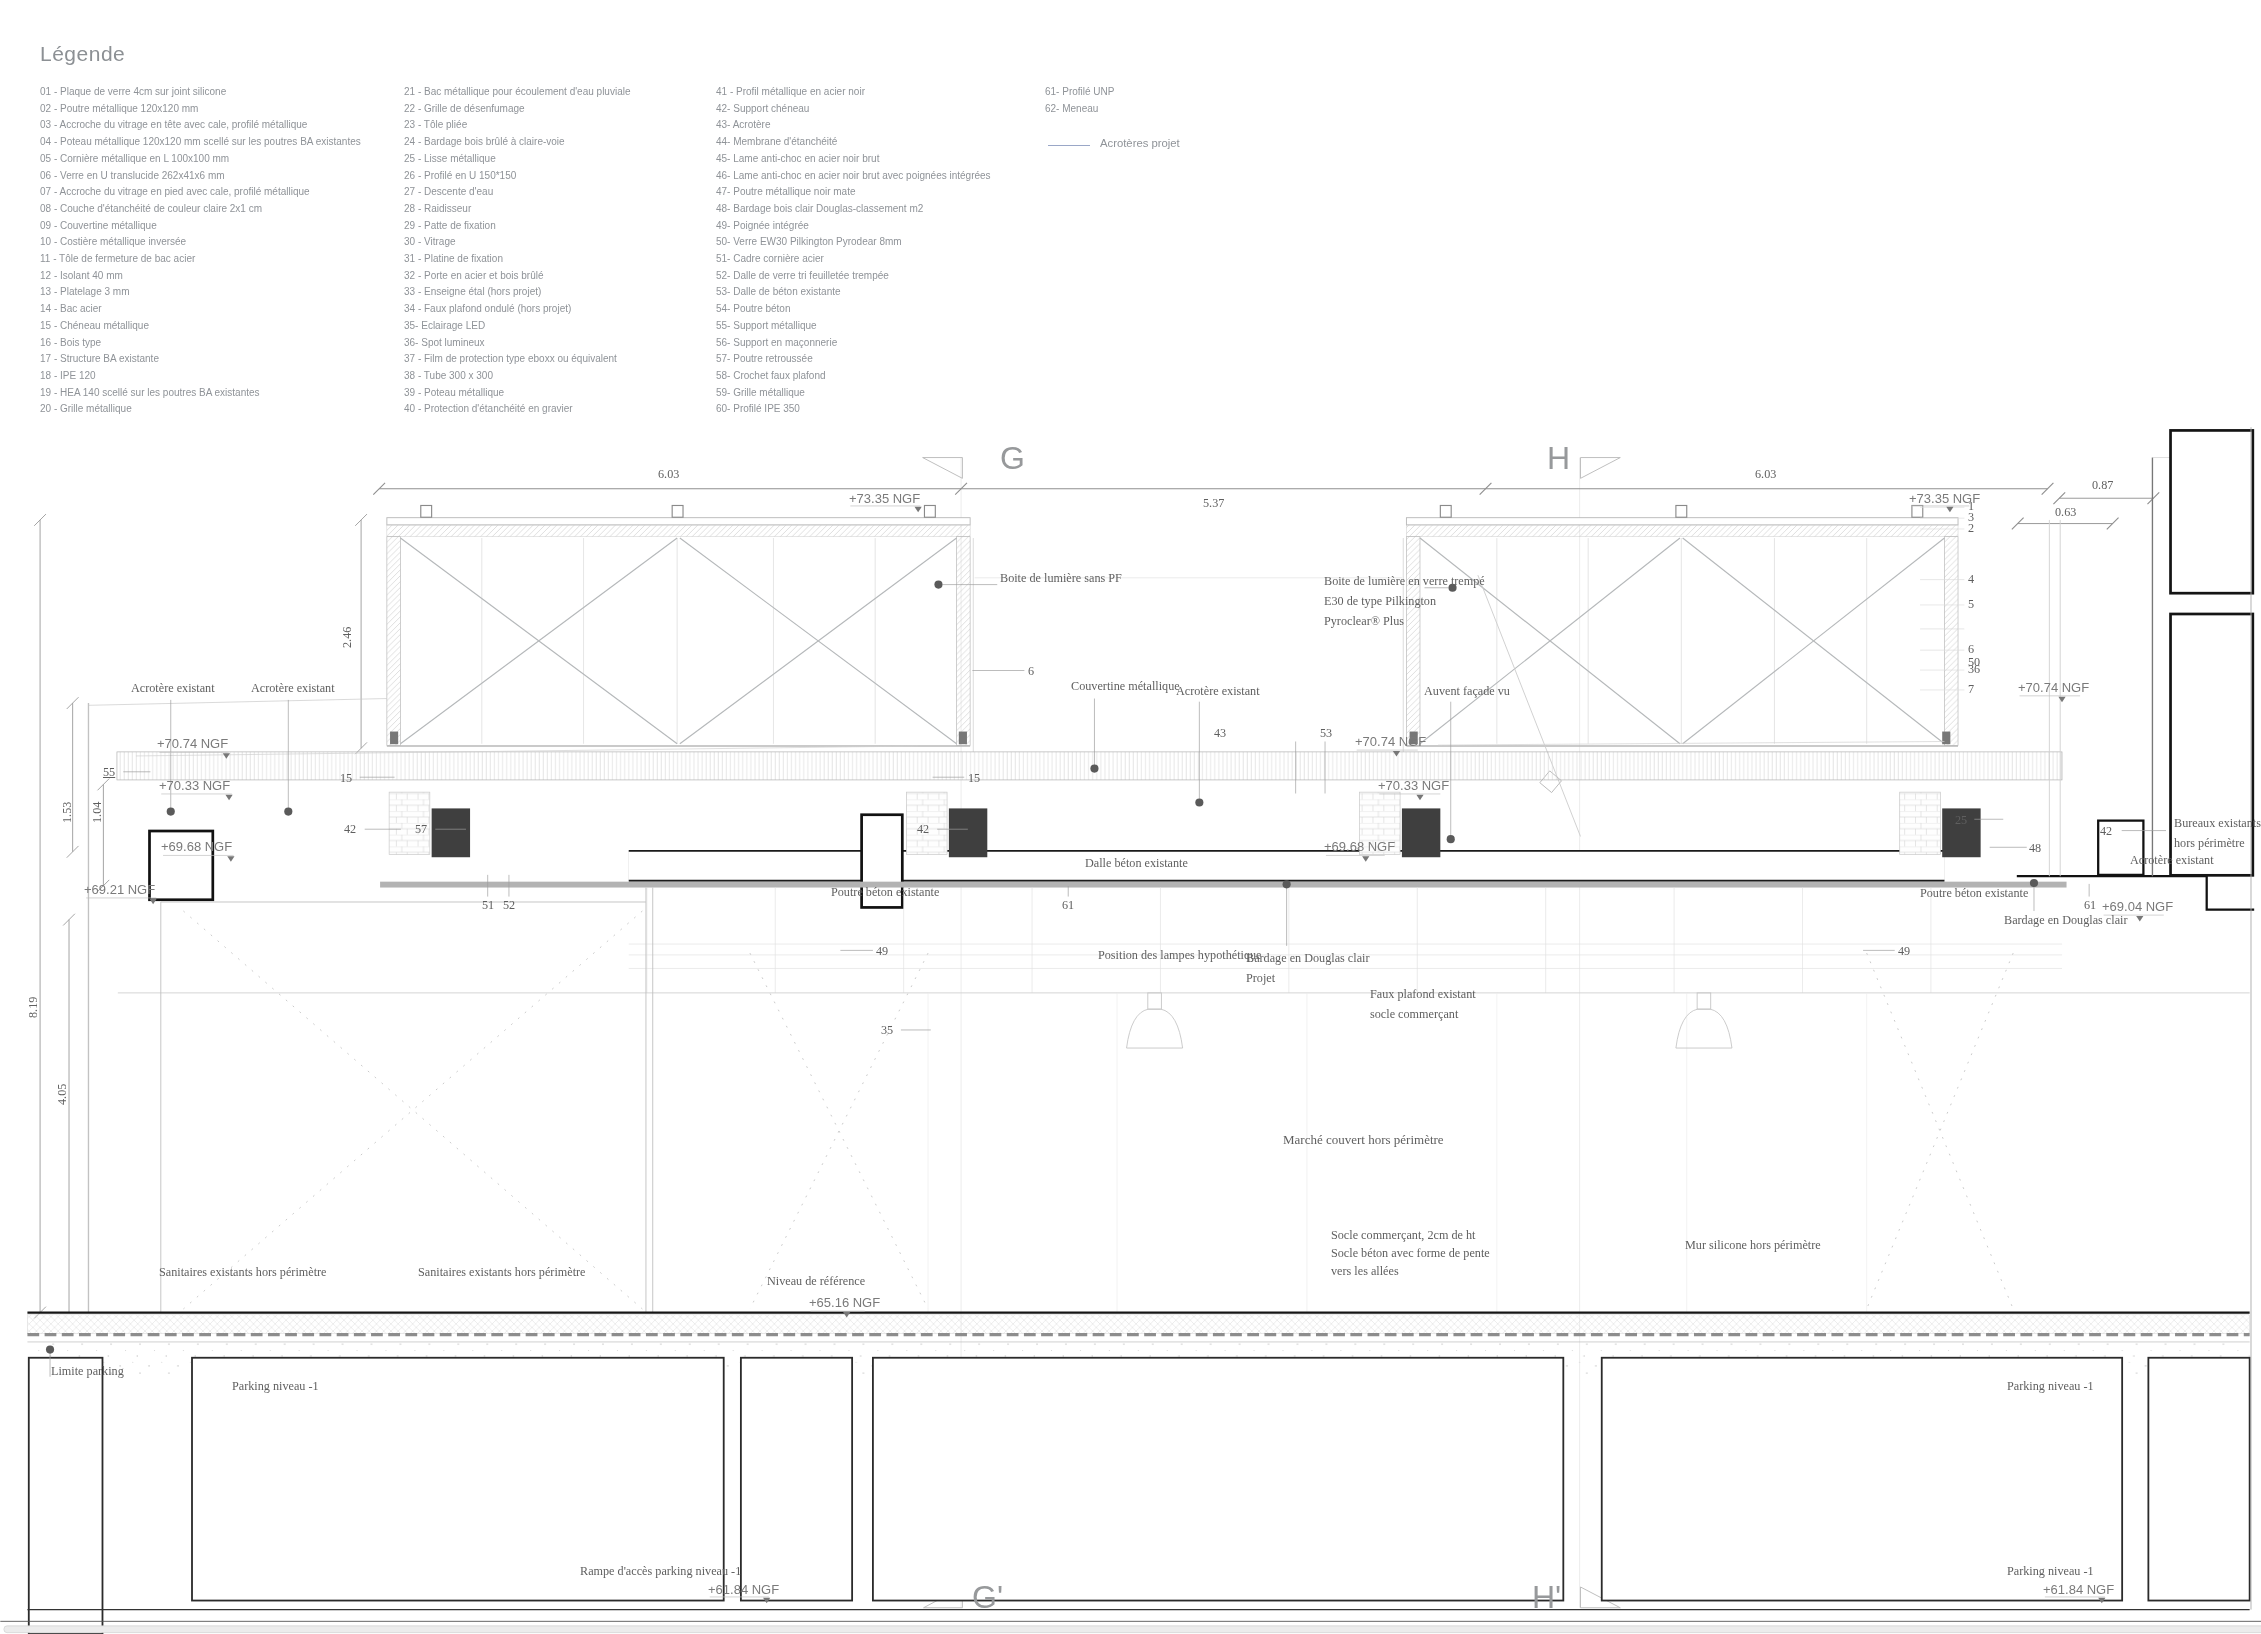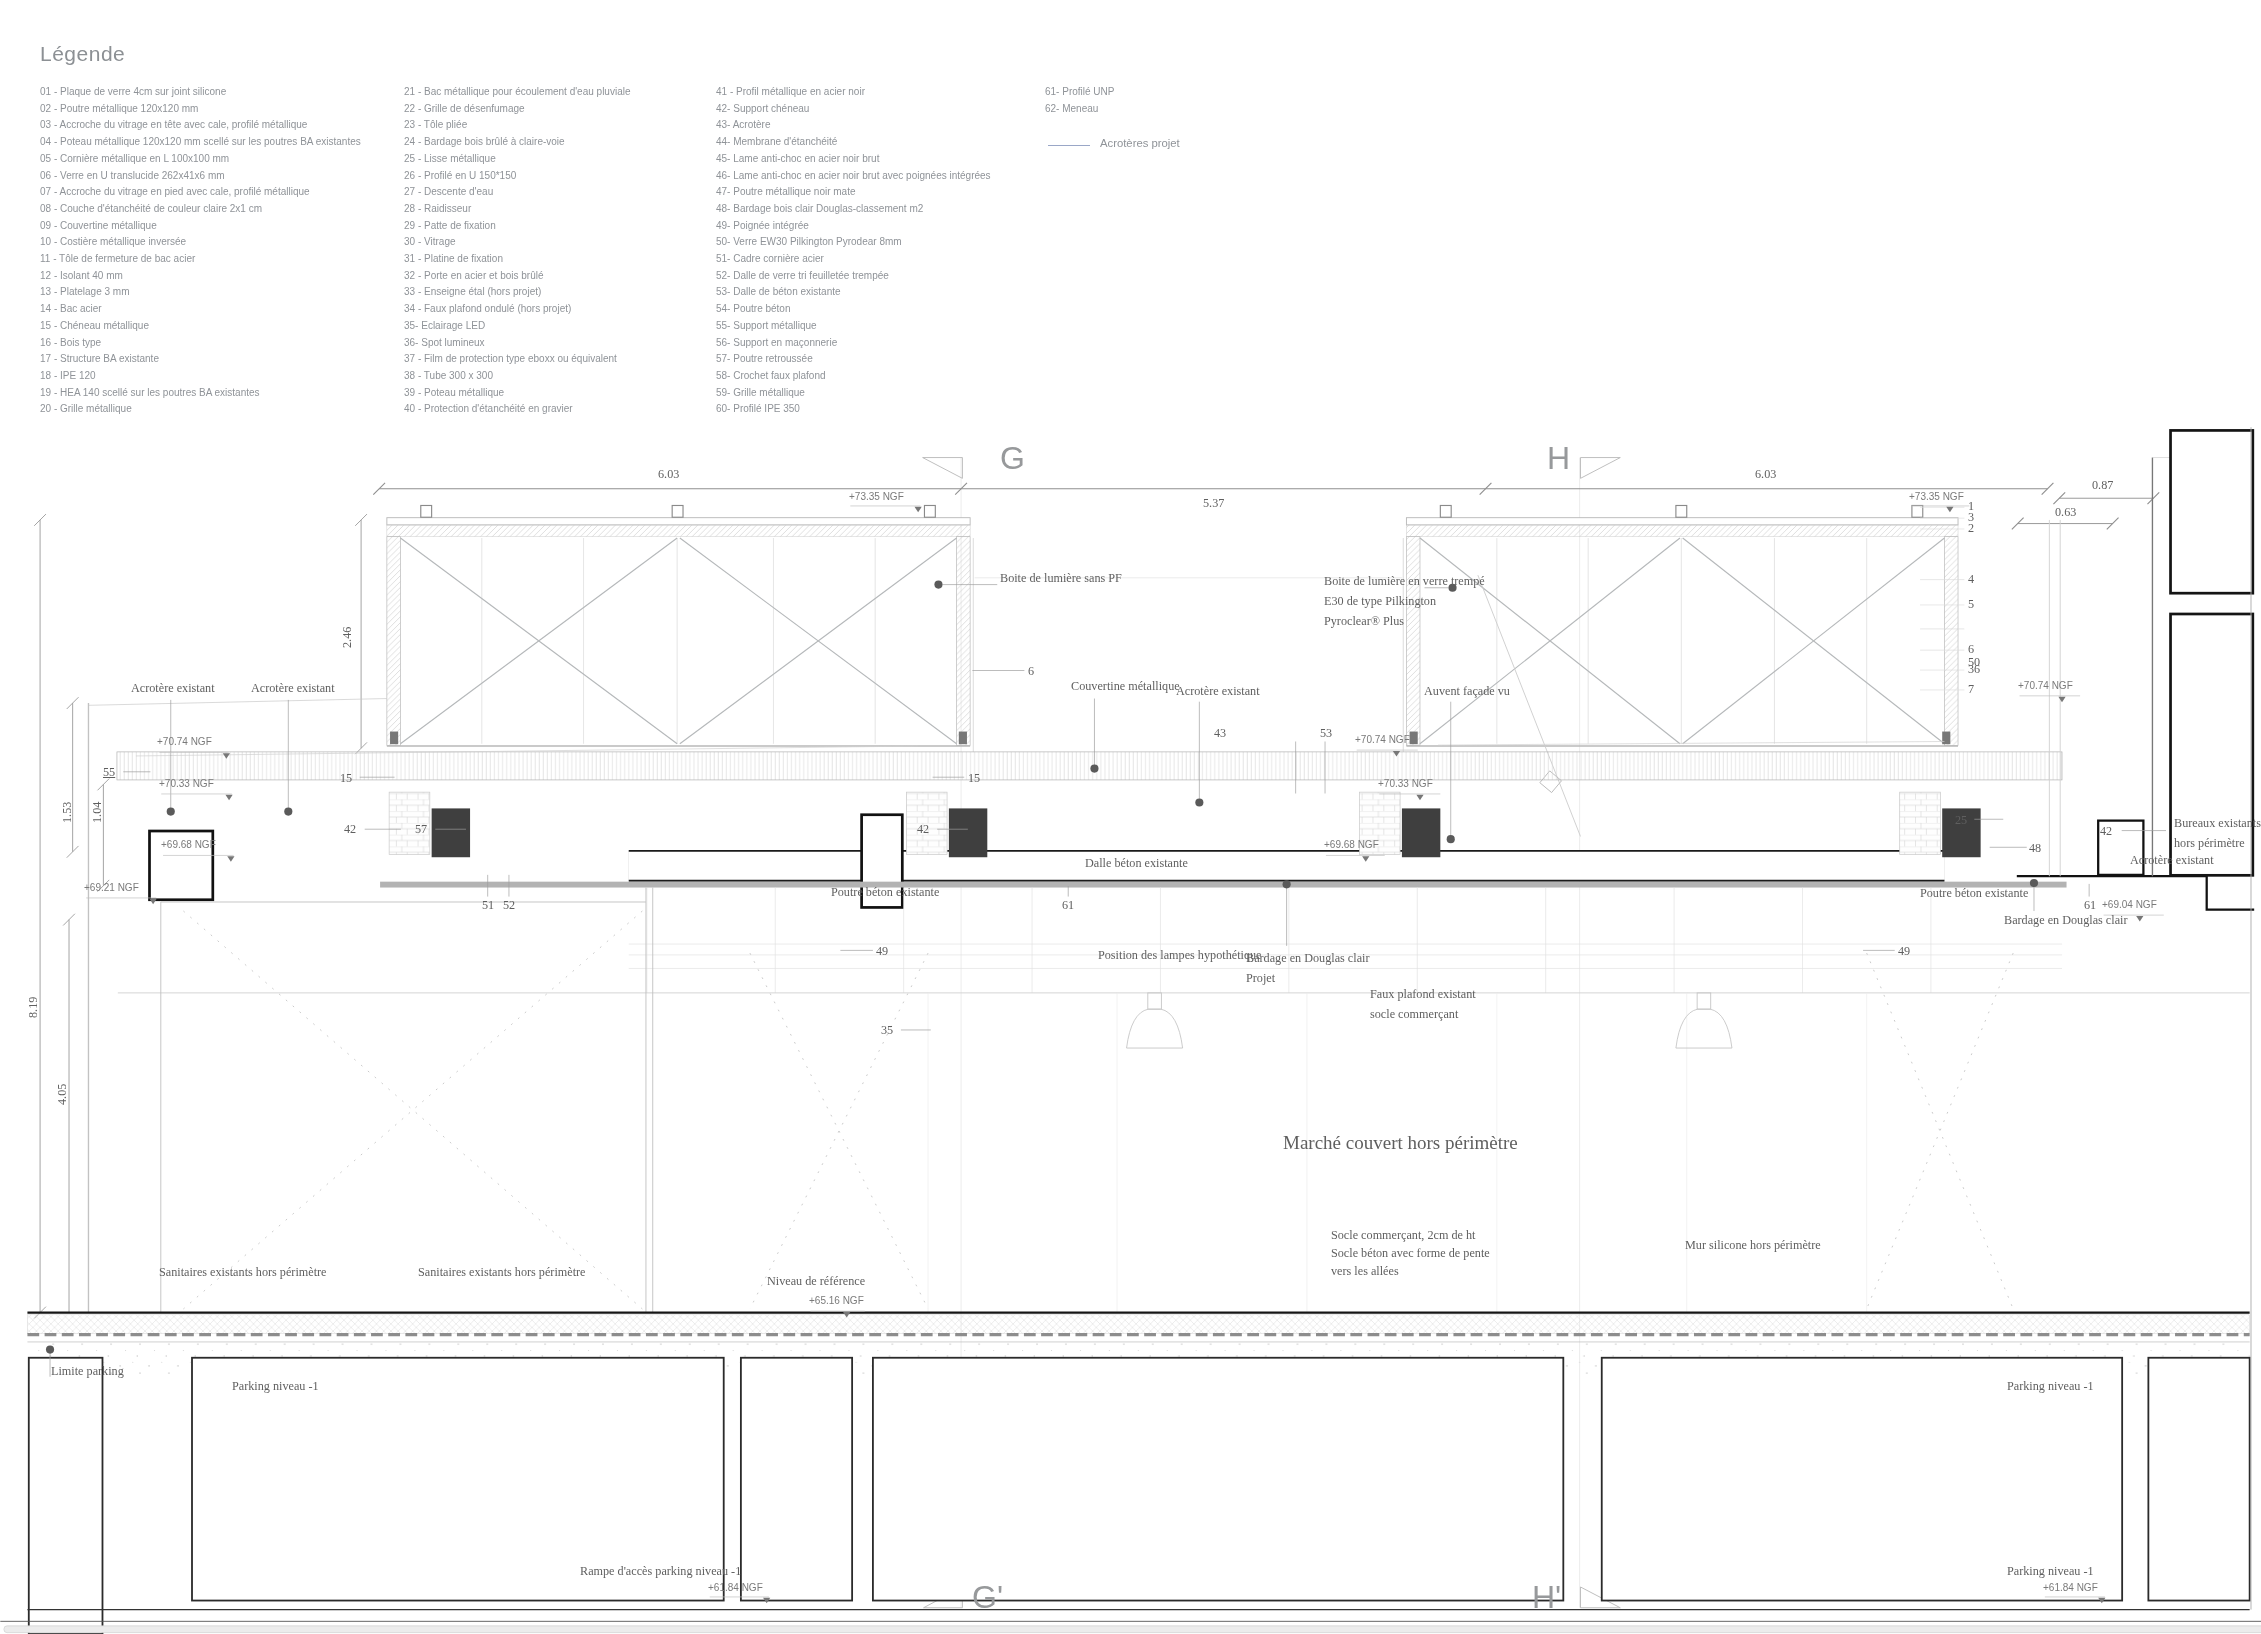"+73.35 NGF" .ann.sans { font-size: 10px -> 13px }
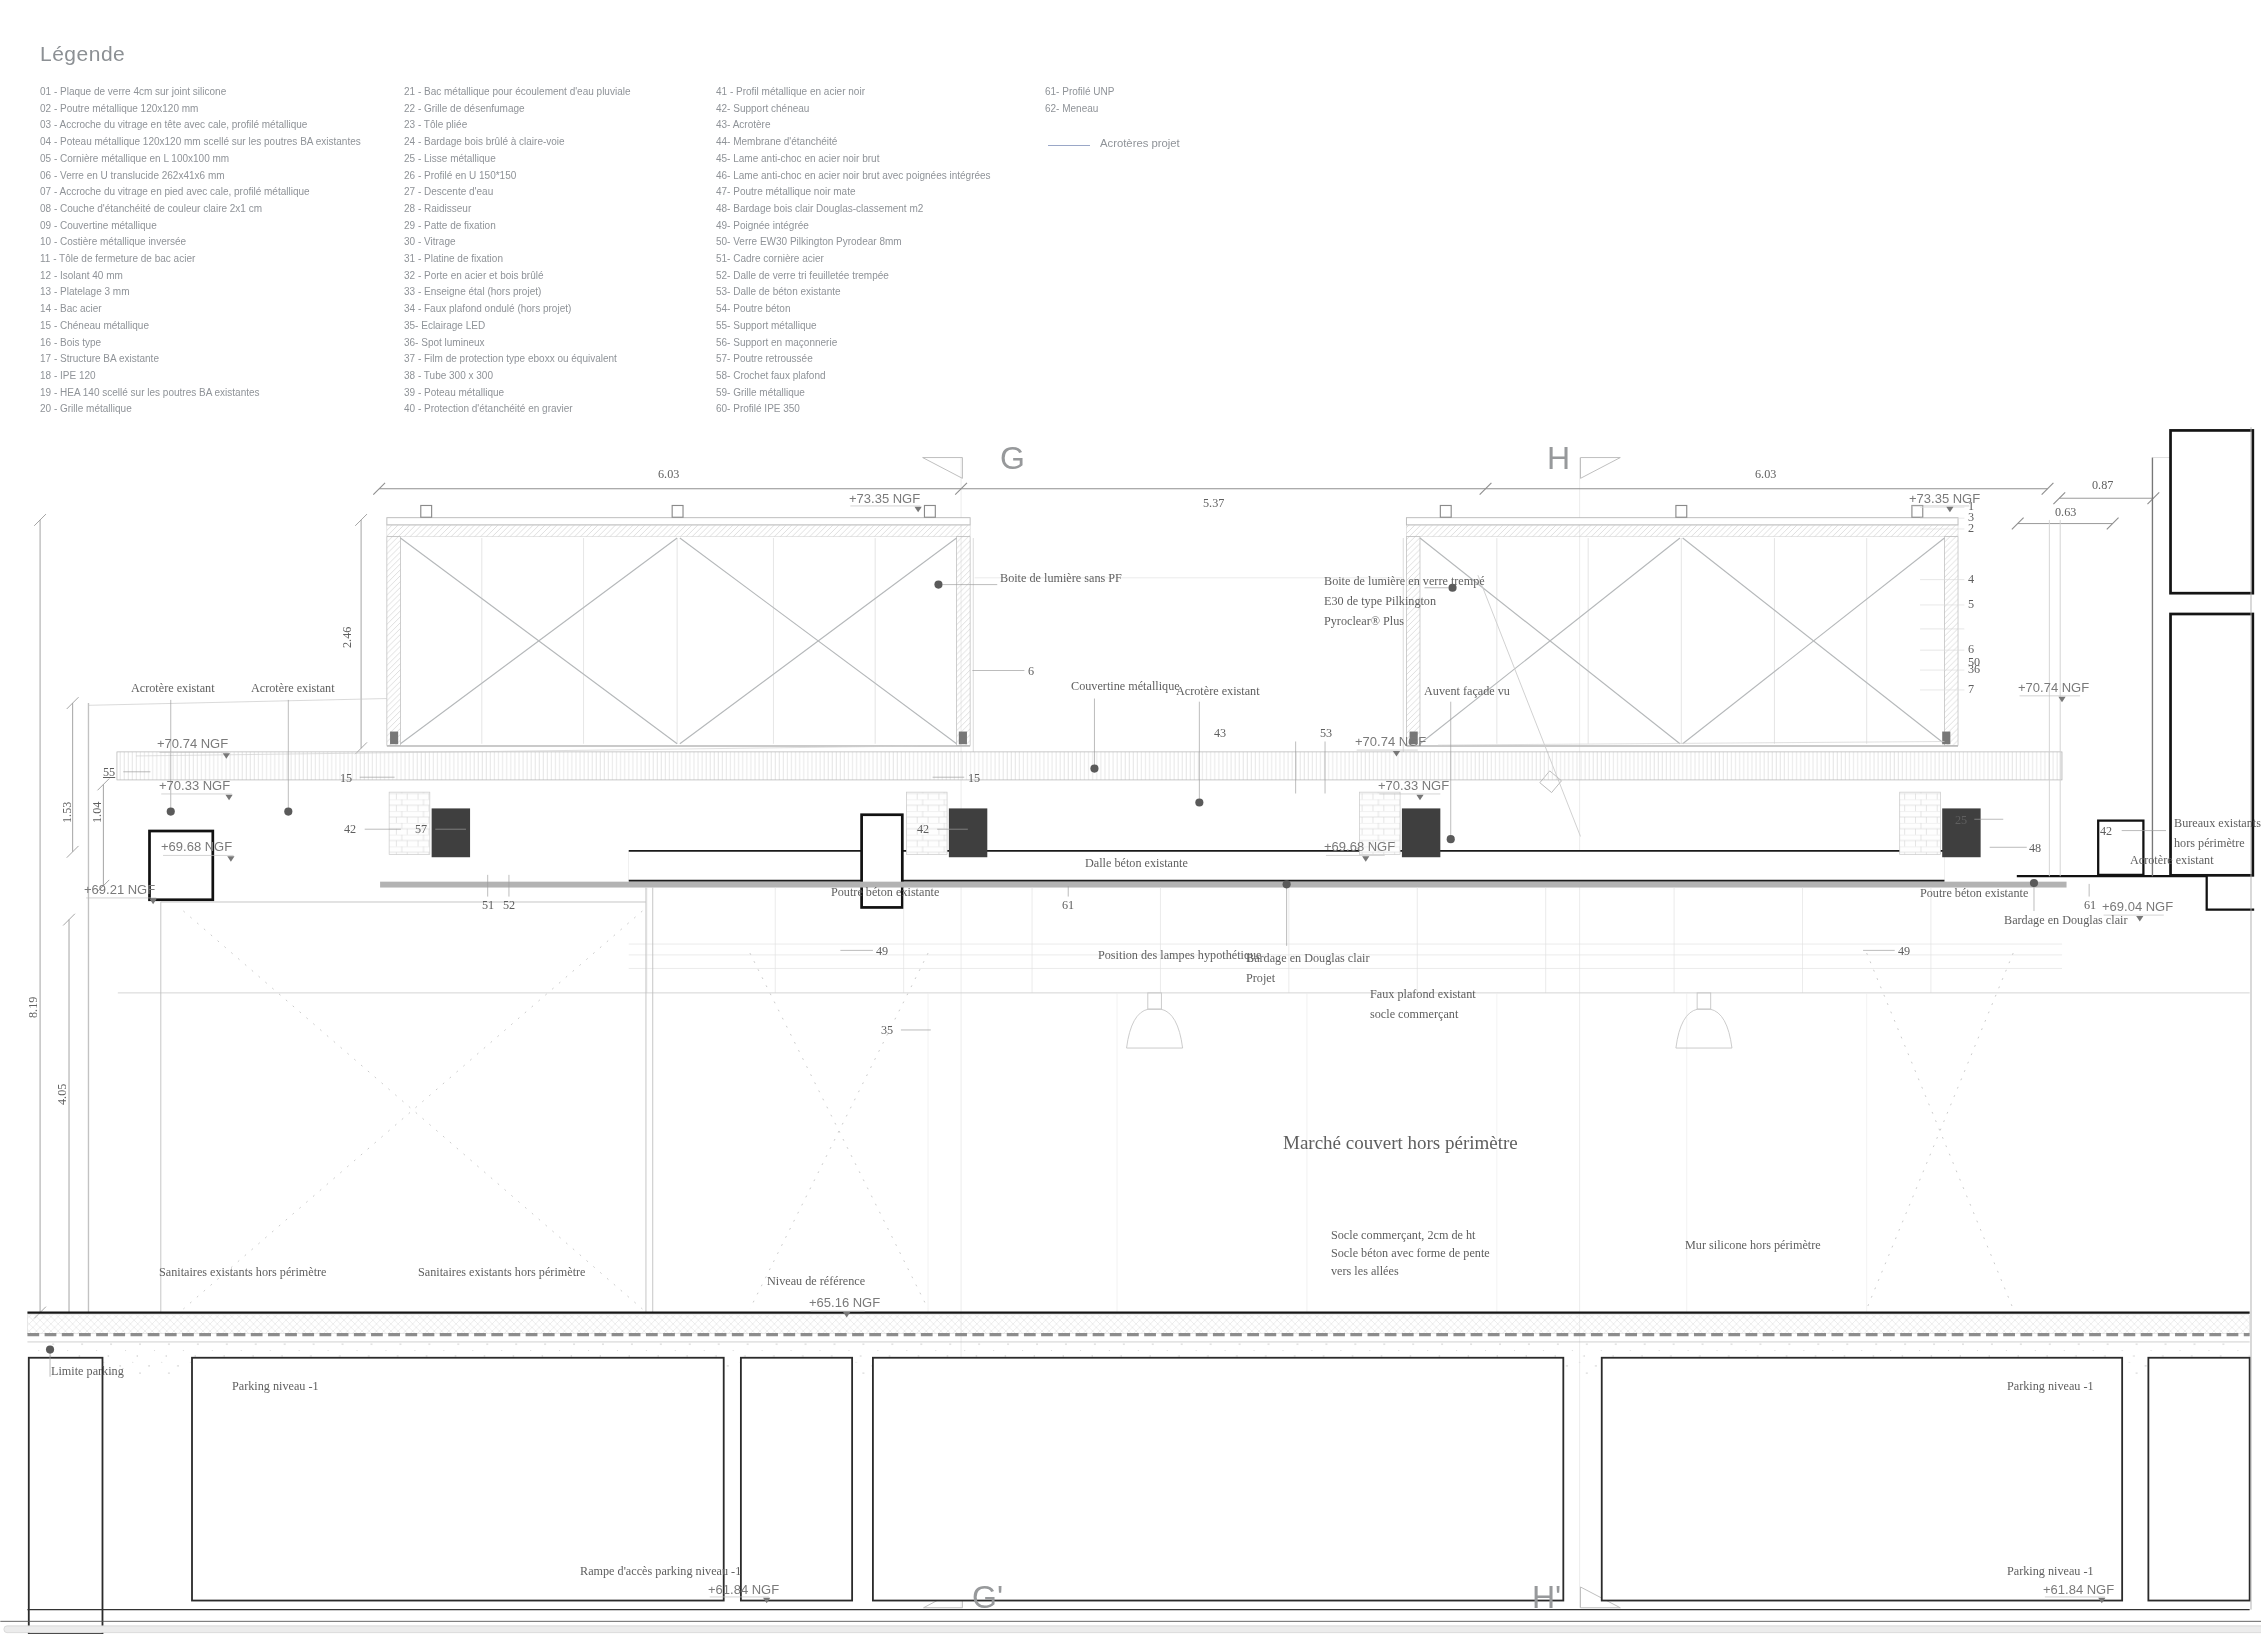"Marché couvert hors périmètre" div.ann { font-size: 19px -> 13px }
